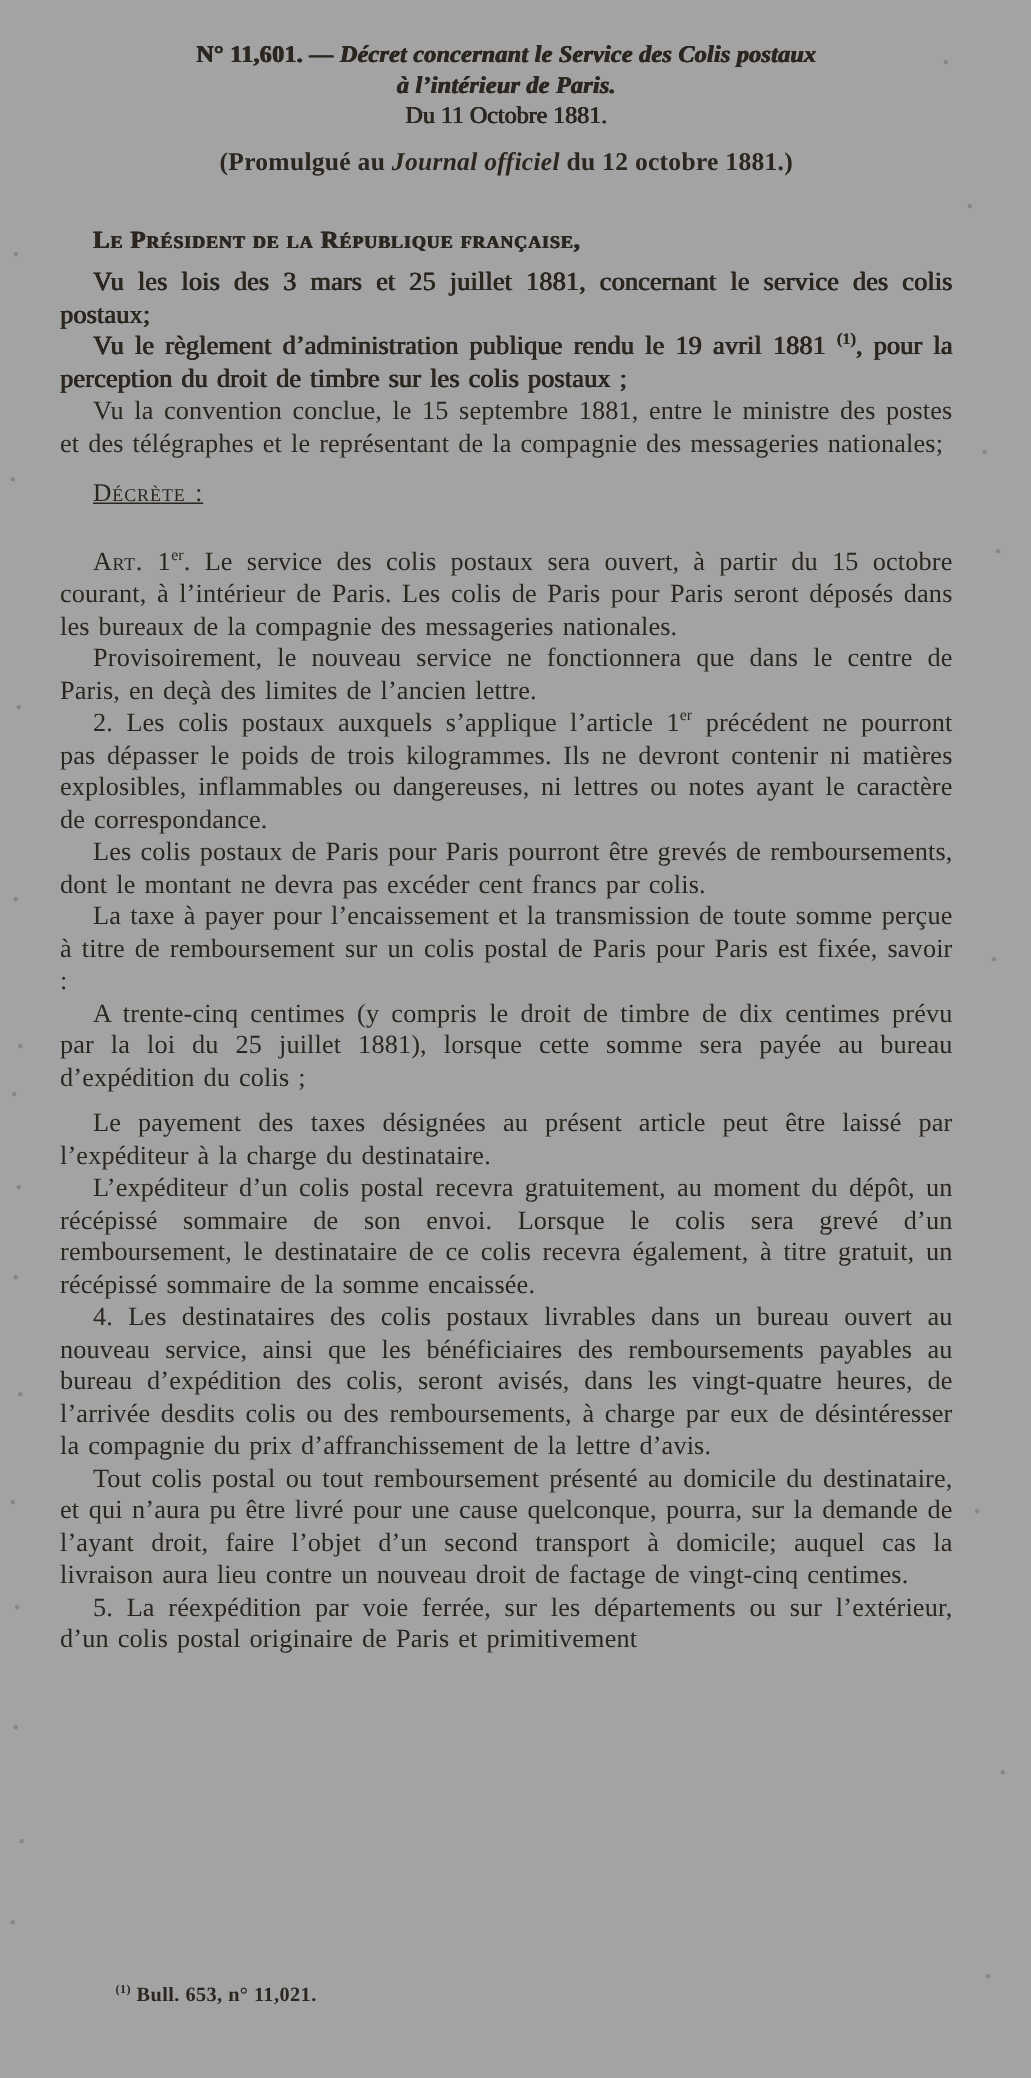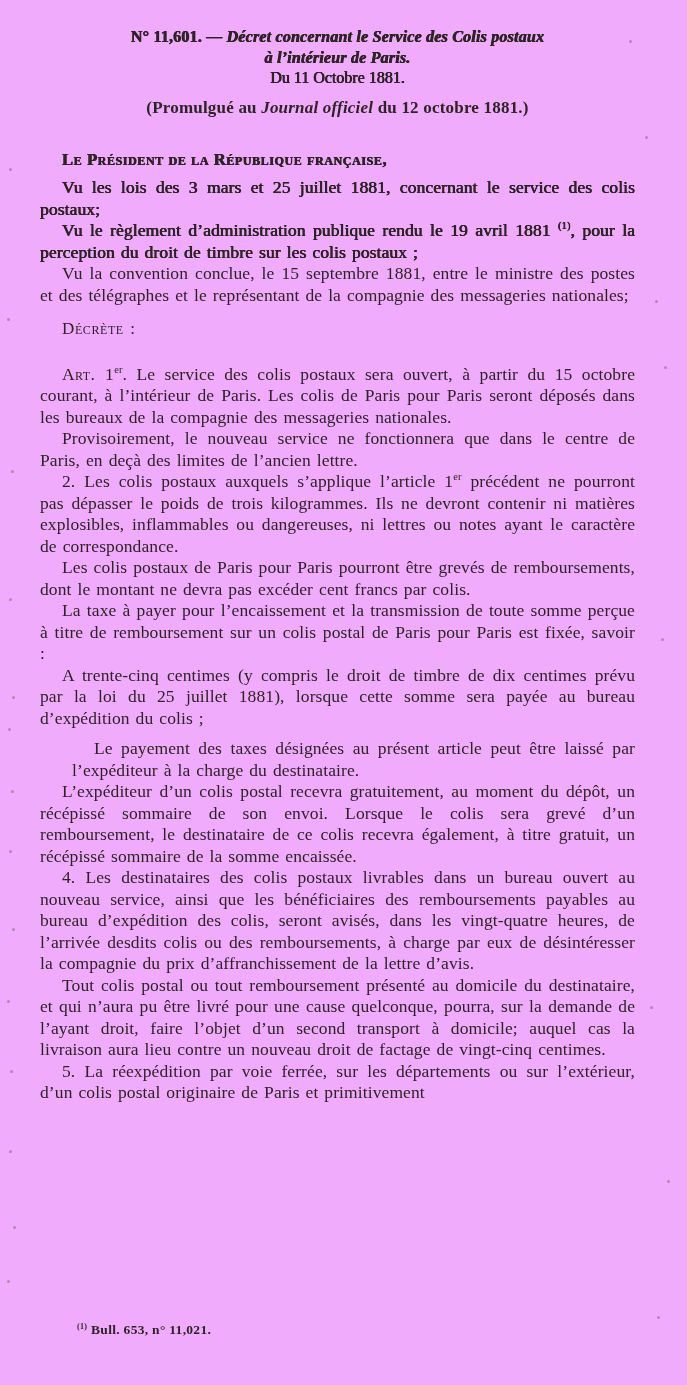"N° 11,601. — Décret concernant" .page { background: #f0abfc -> #a3a3a3 }
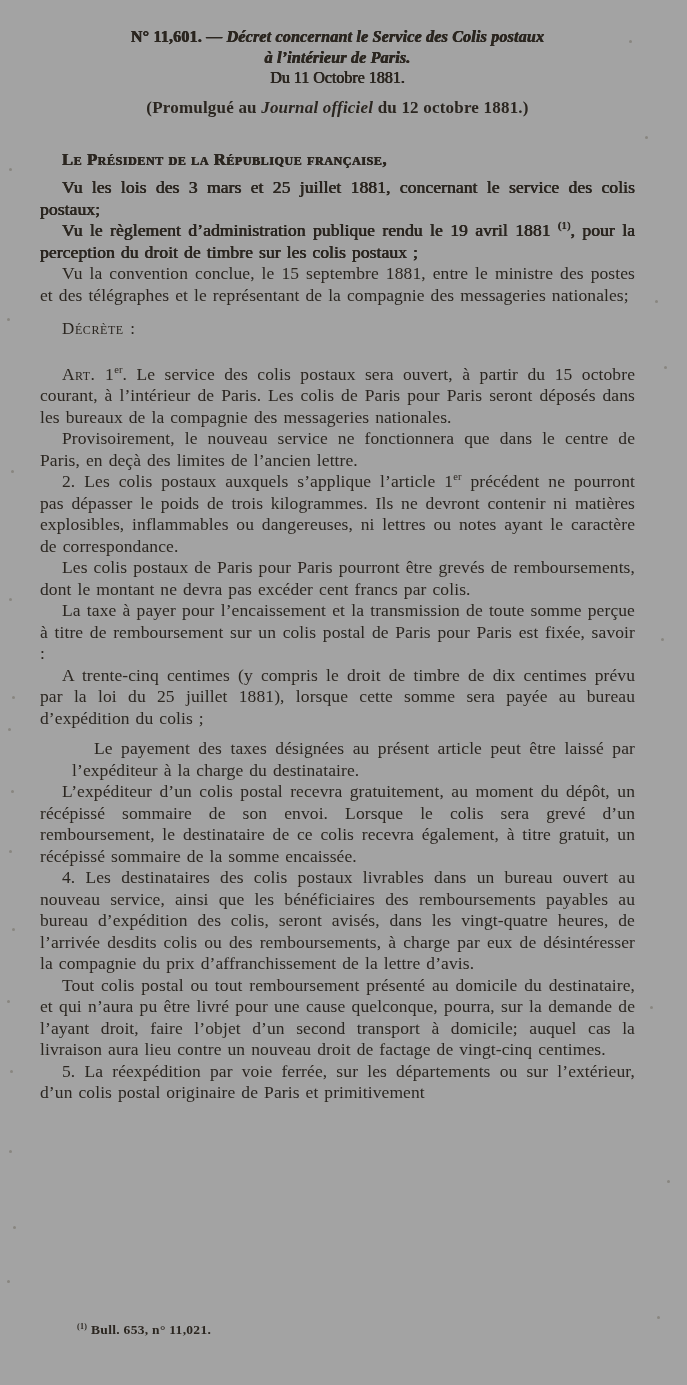"Décrète :" .decree-word { text-decoration: none -> underline }
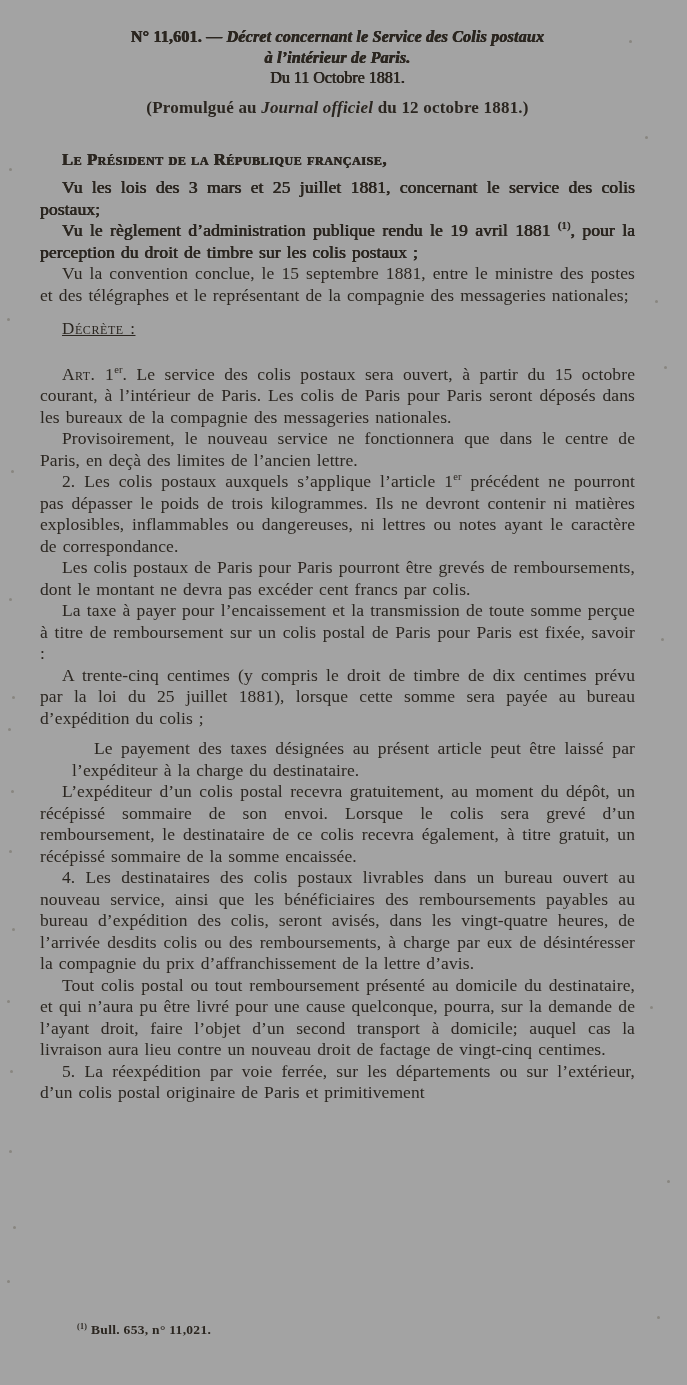"Le payement des taxes désignées" .gap-top { margin-left: 32px -> none }
